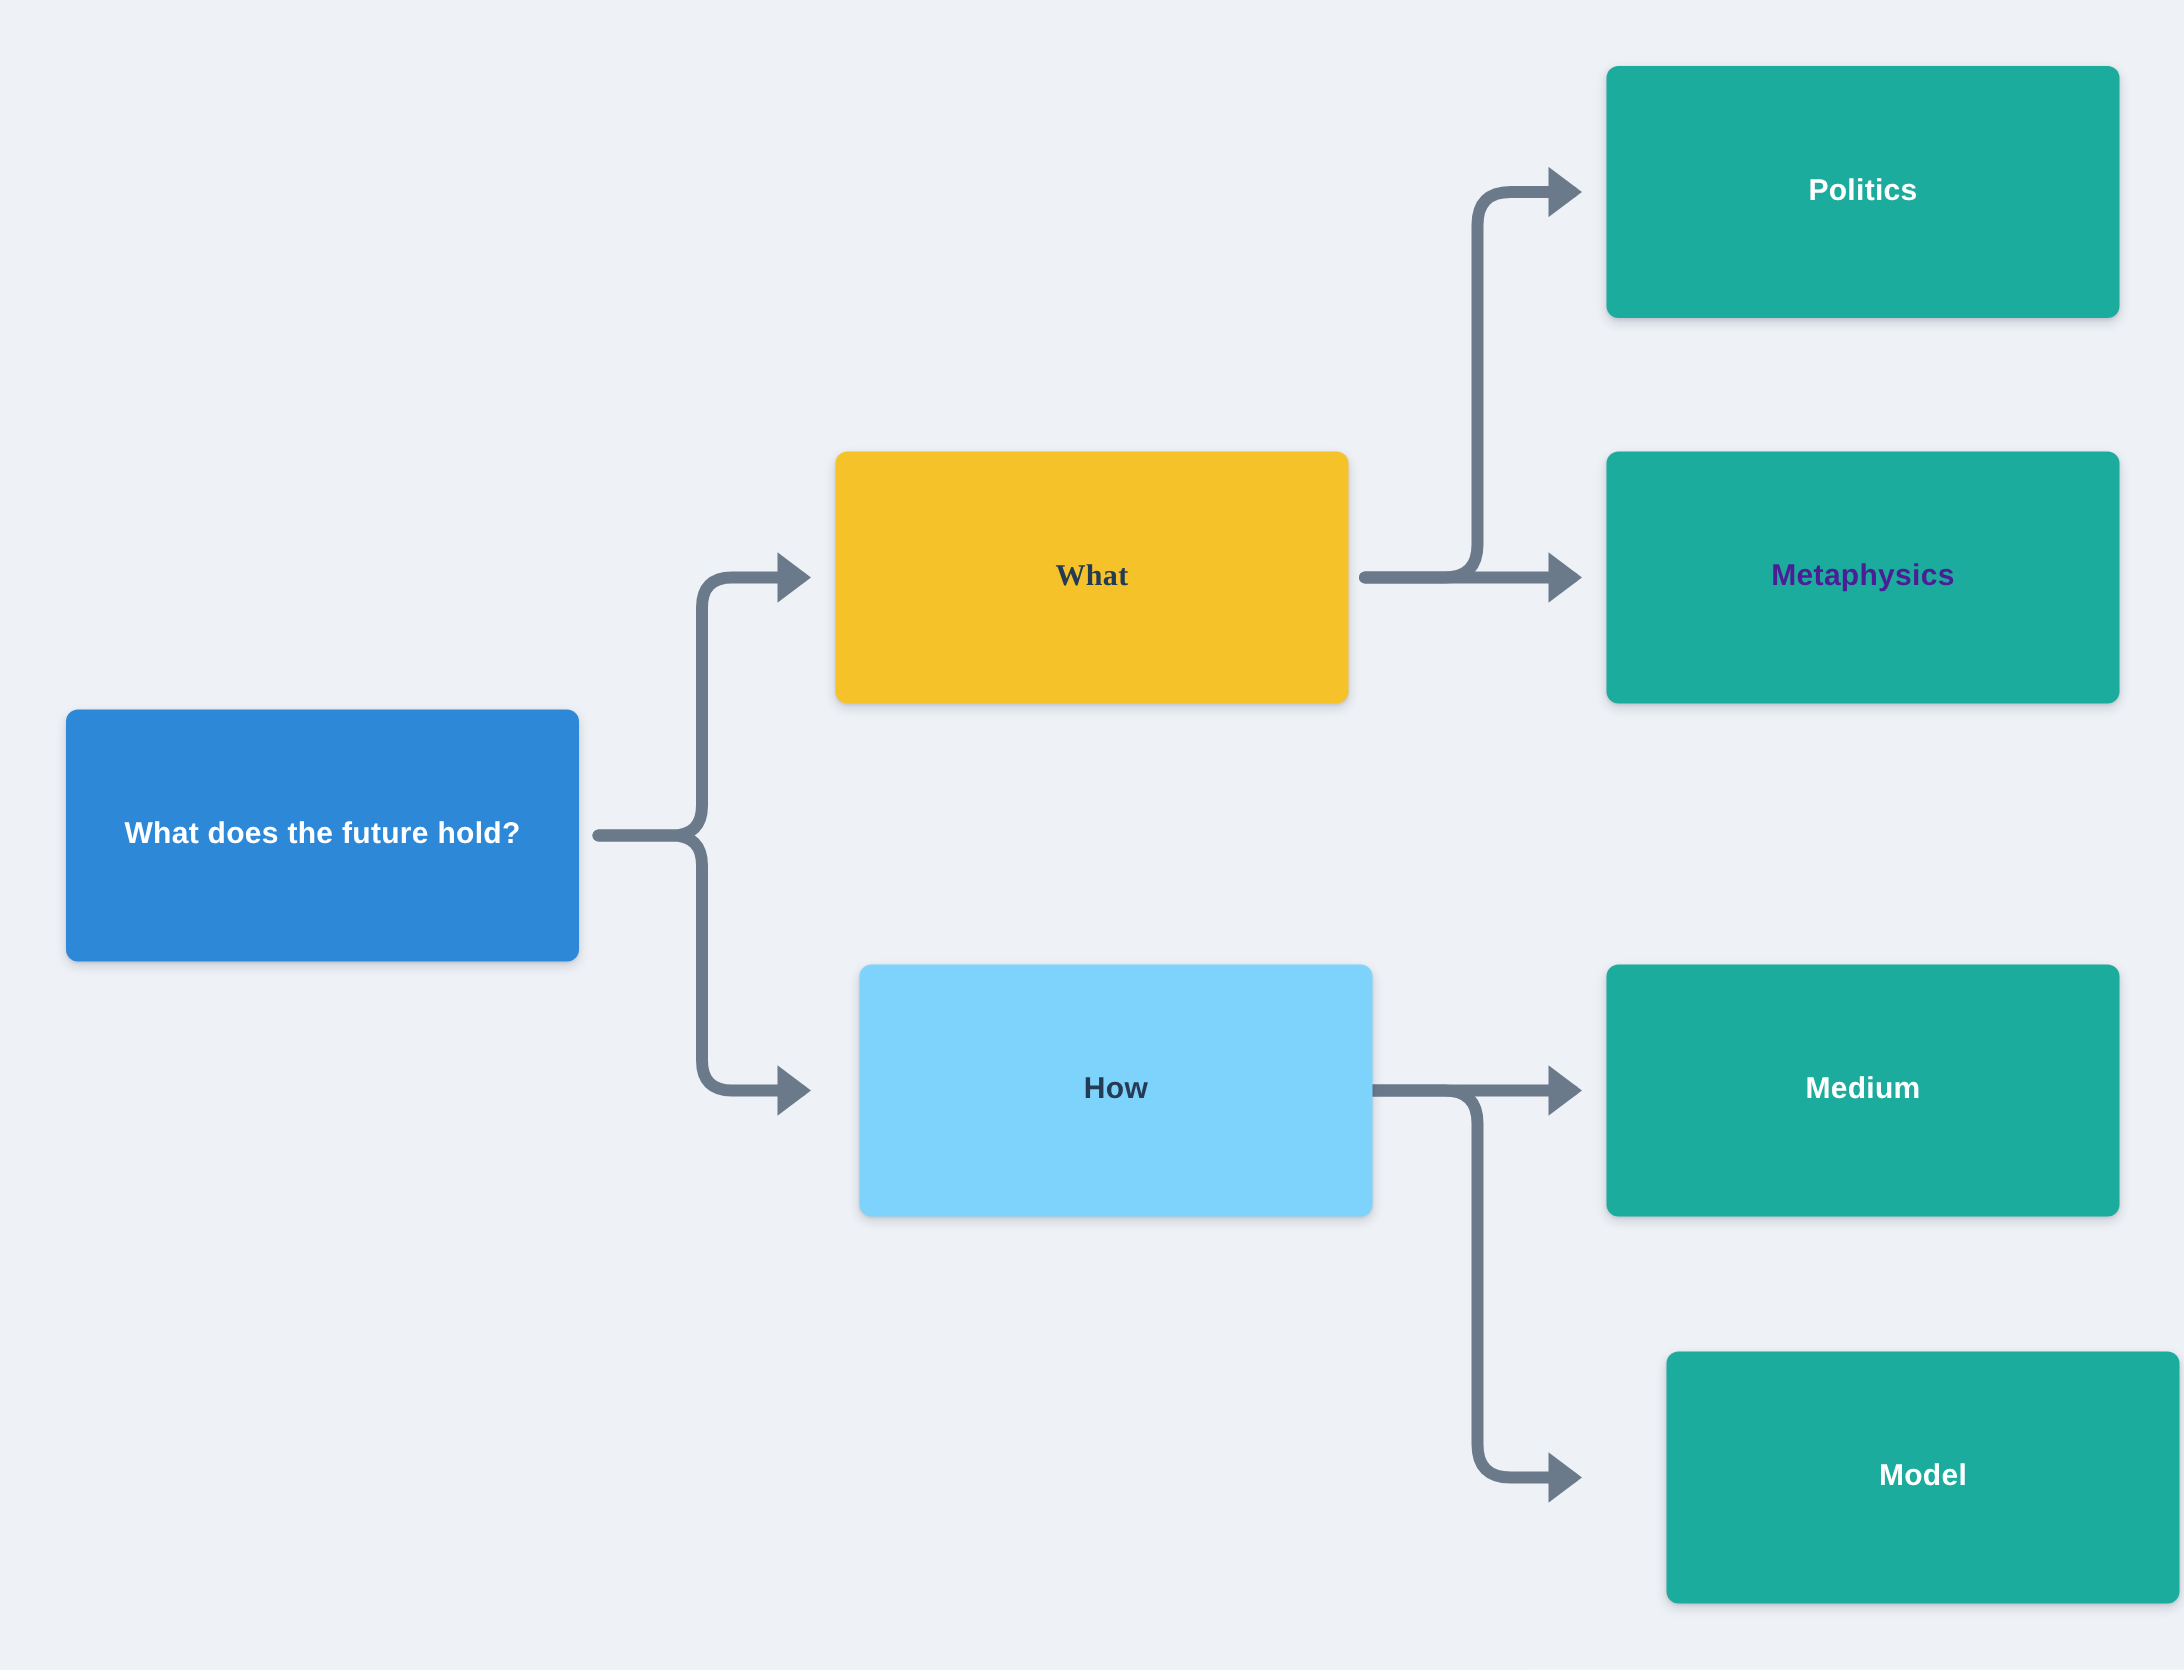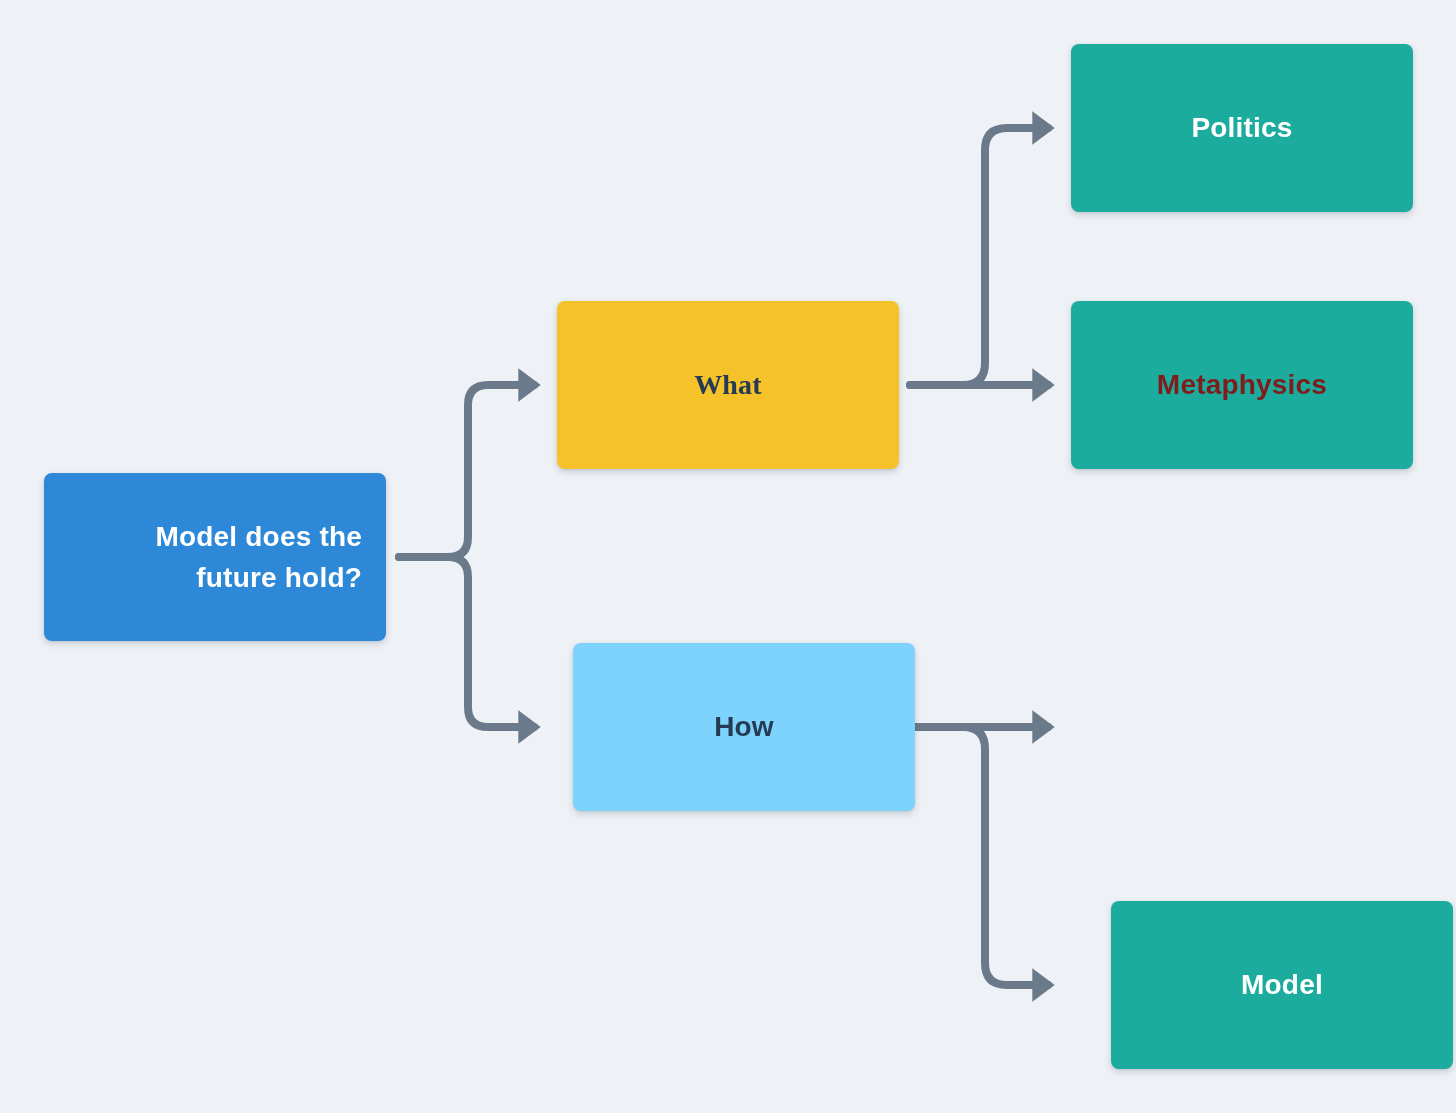"Politics" .node-label { font-size: 28px -> 20px; text-align: right -> left }
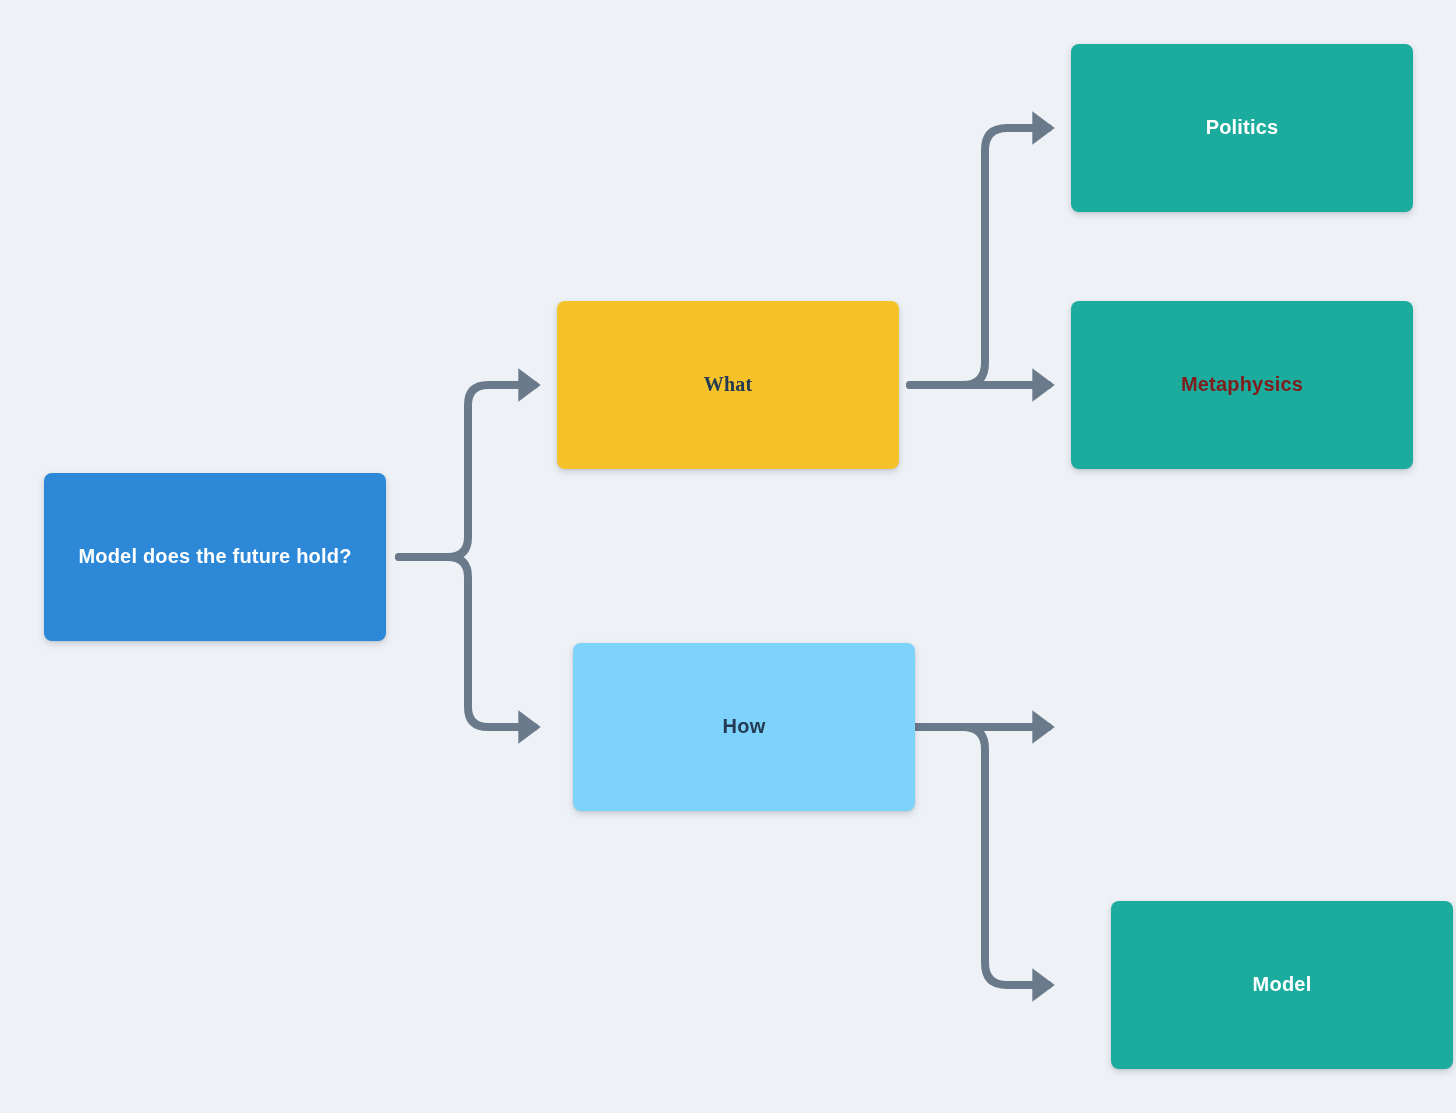"Metaphysics" div.node { color: #7f1d1d -> #4c1d95 }
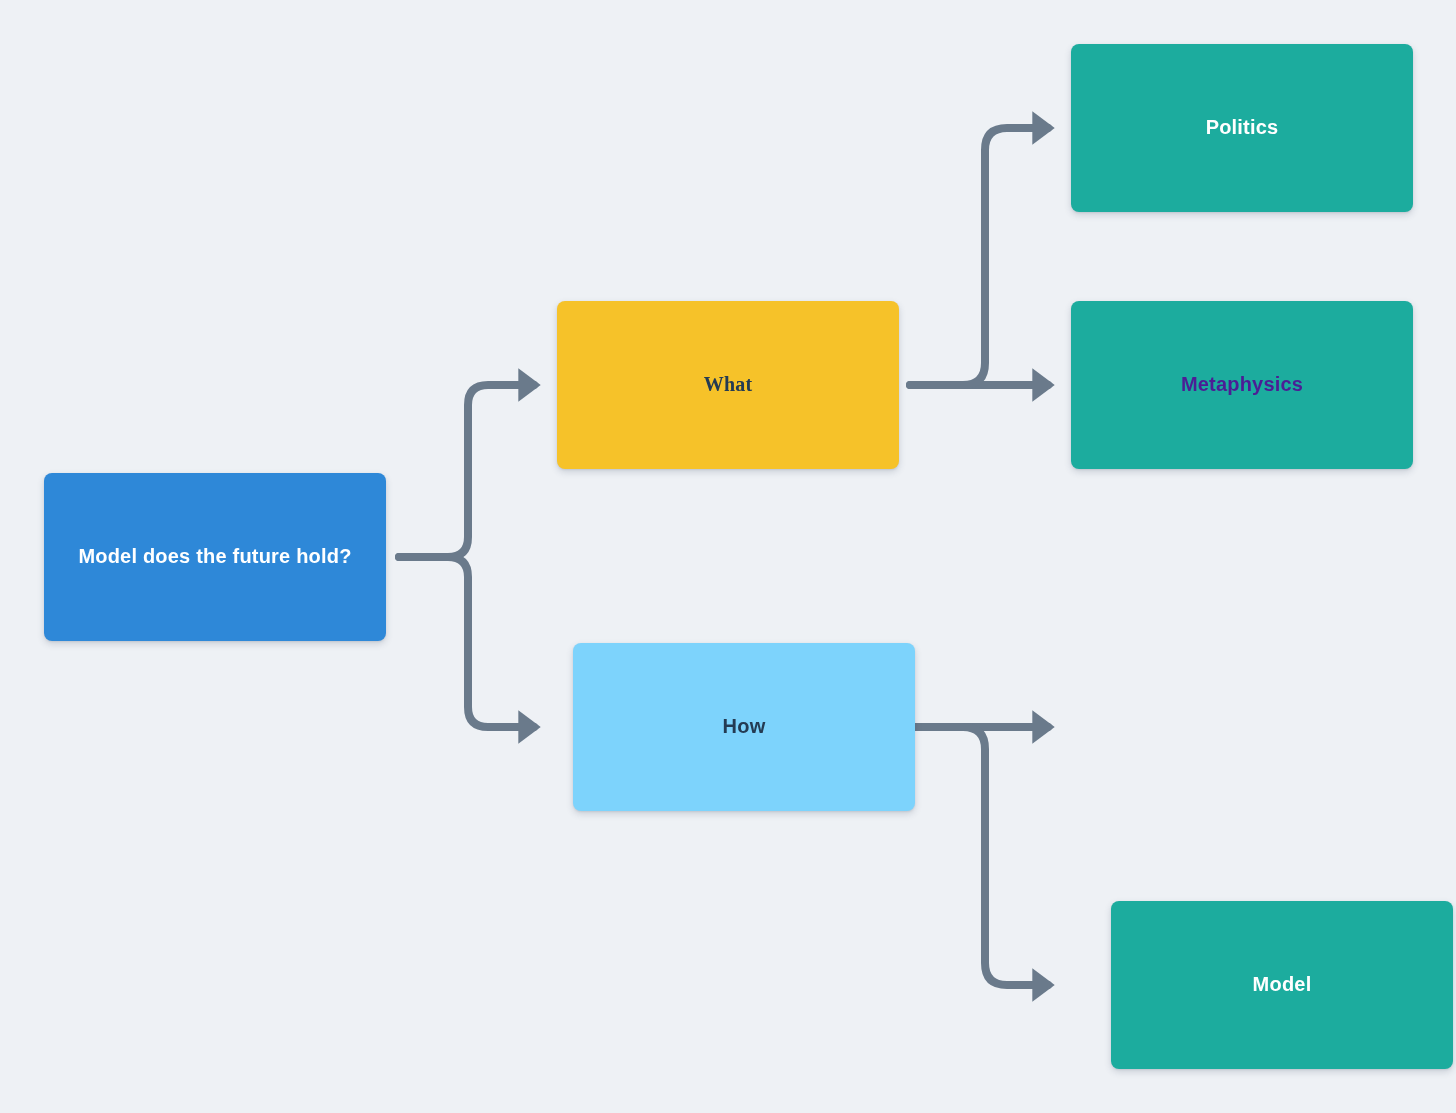"Model does the future hold?" span.node-label { text: Model -> What }
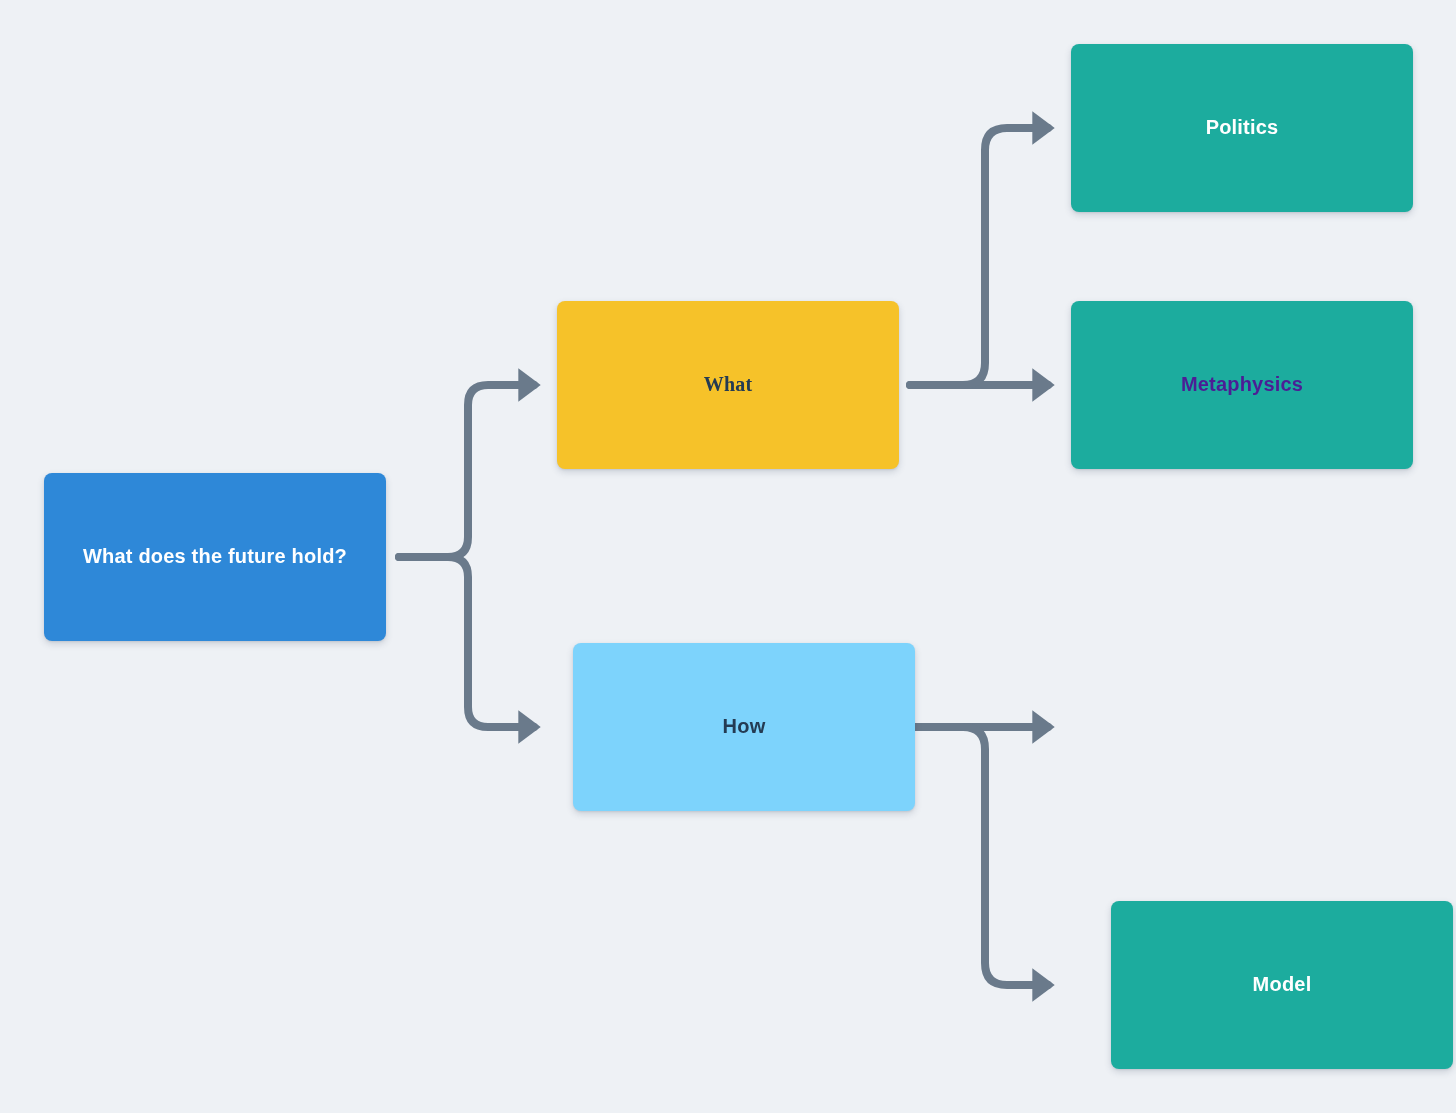"Medium" div.node { html: none -> <div> <span>Medium</span> </div> }
